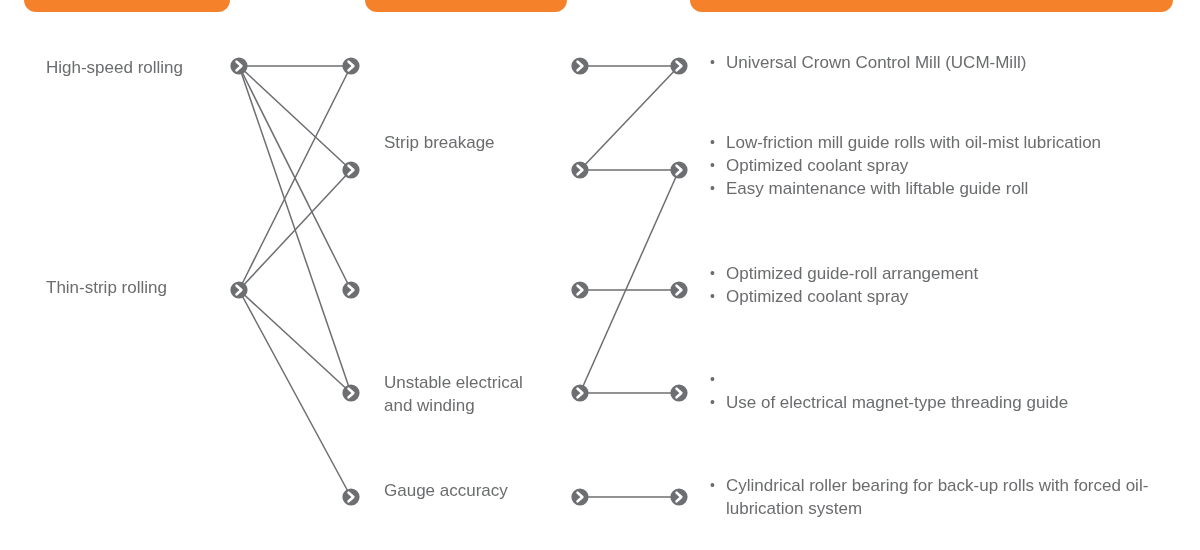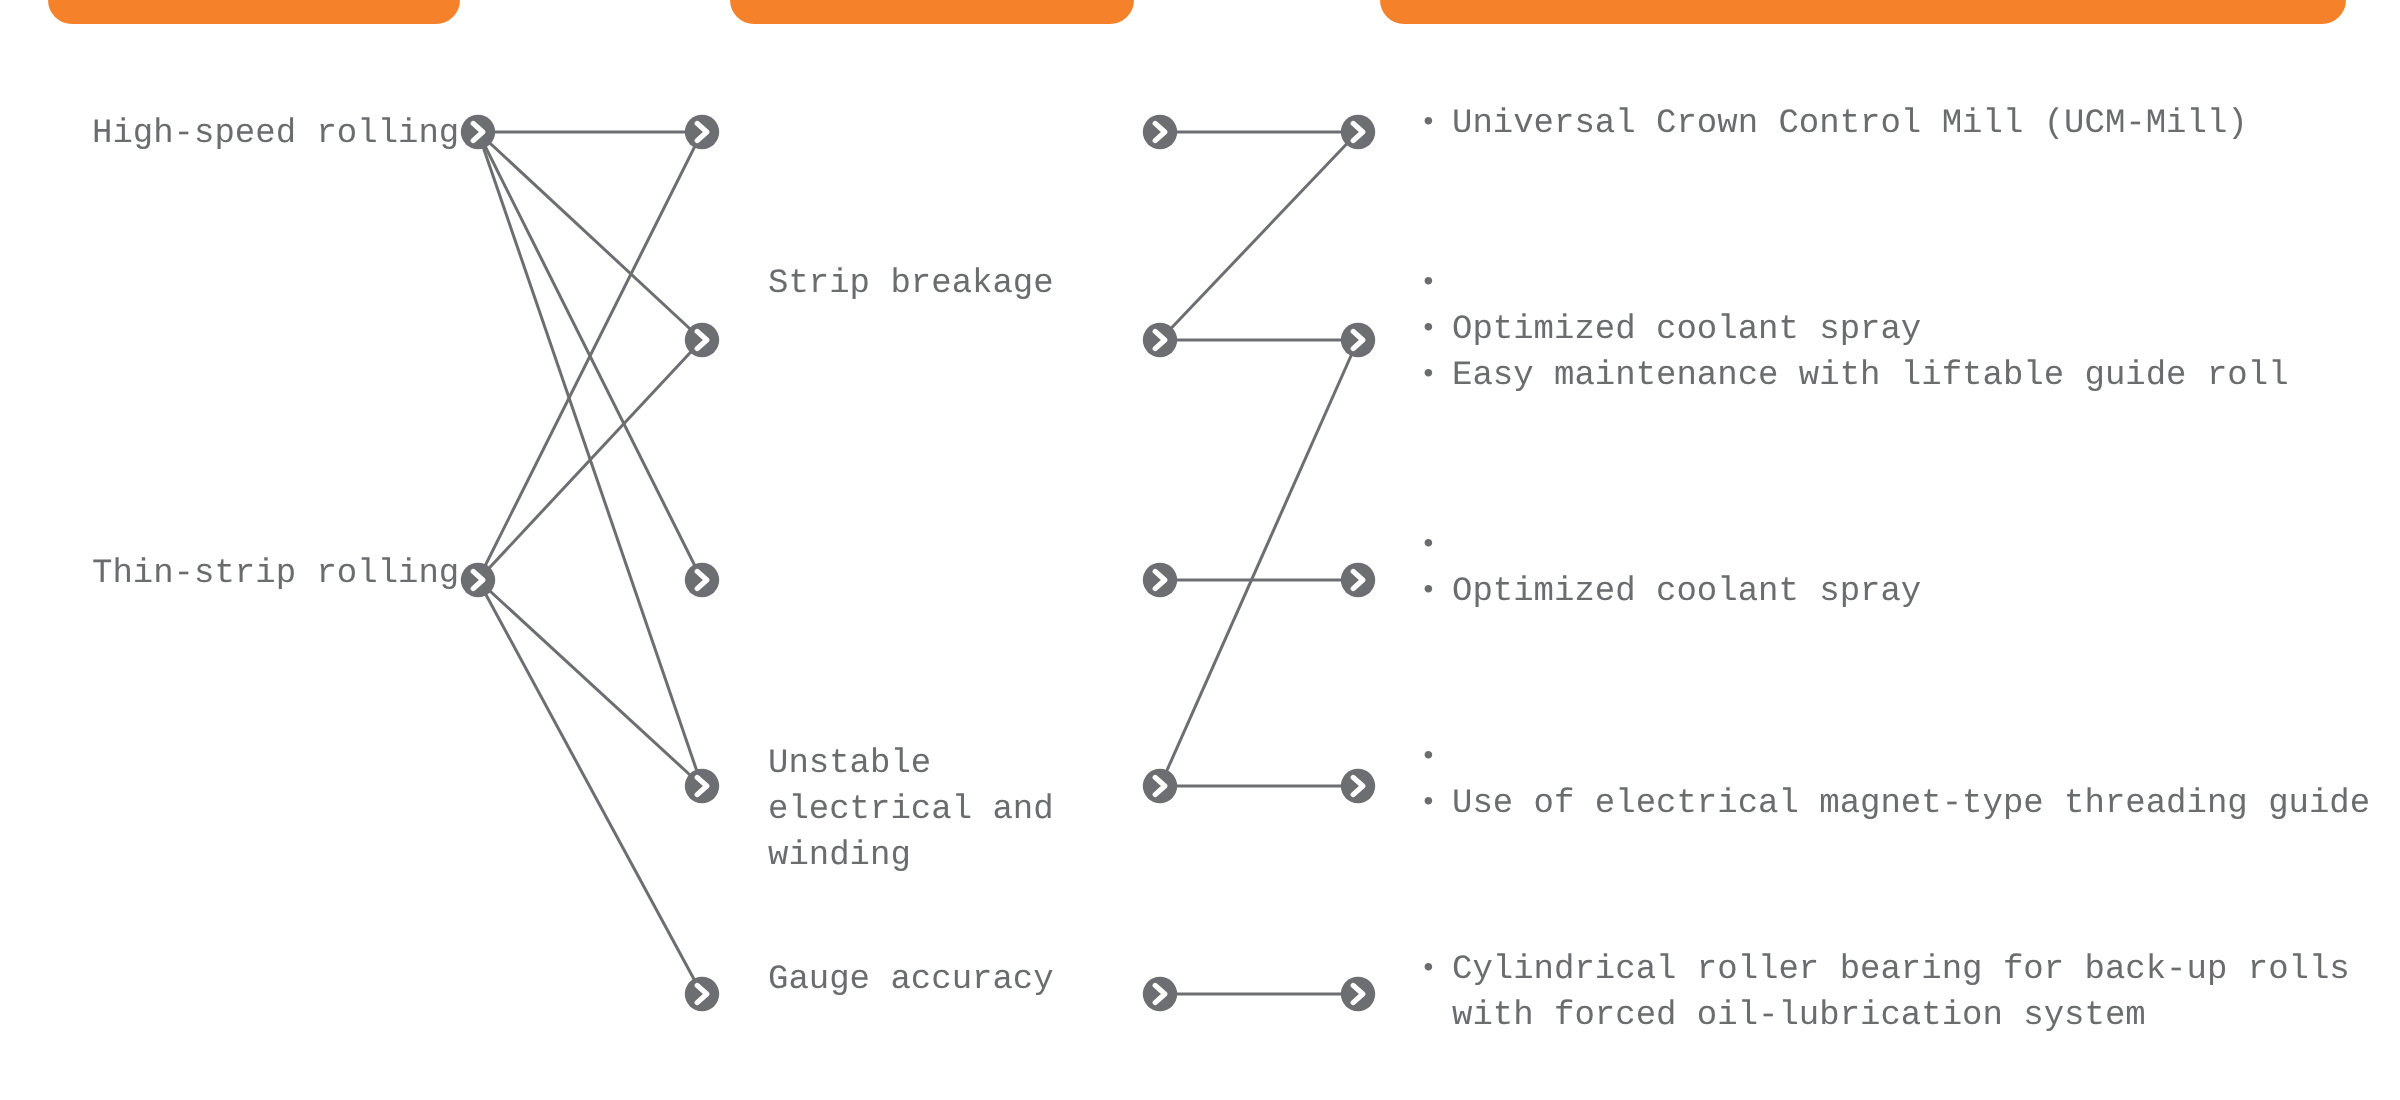"High-speed rolling" .canvas { font-family: Liberation Mono, monospace -> Liberation Sans, sans-serif }
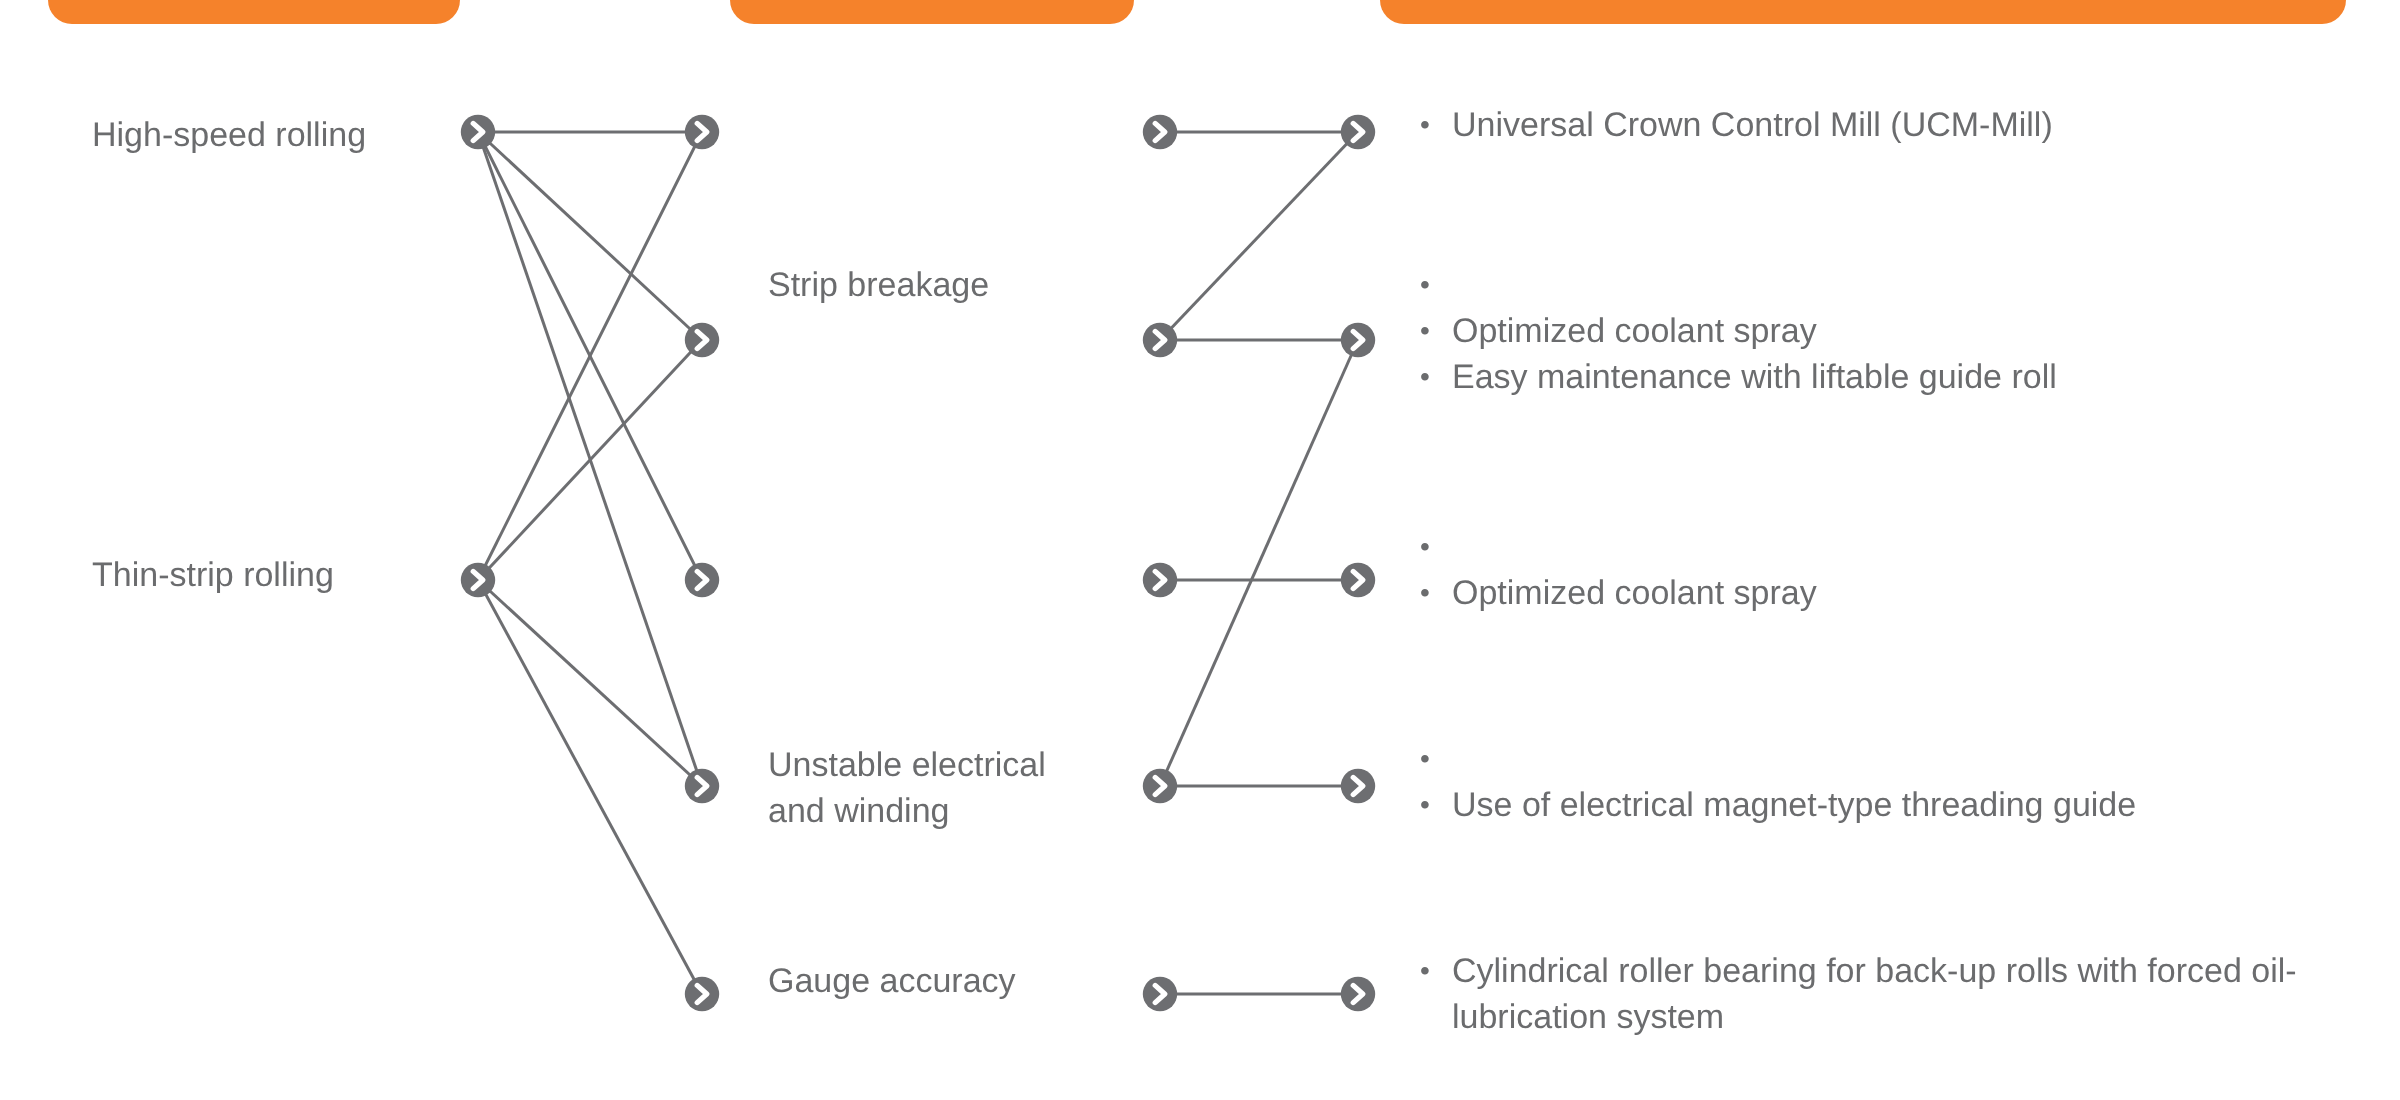"Low-friction mill guide rolls with" span { html: none -> <span>Low-friction mill guide rolls with oil-mist lubrication</span> }
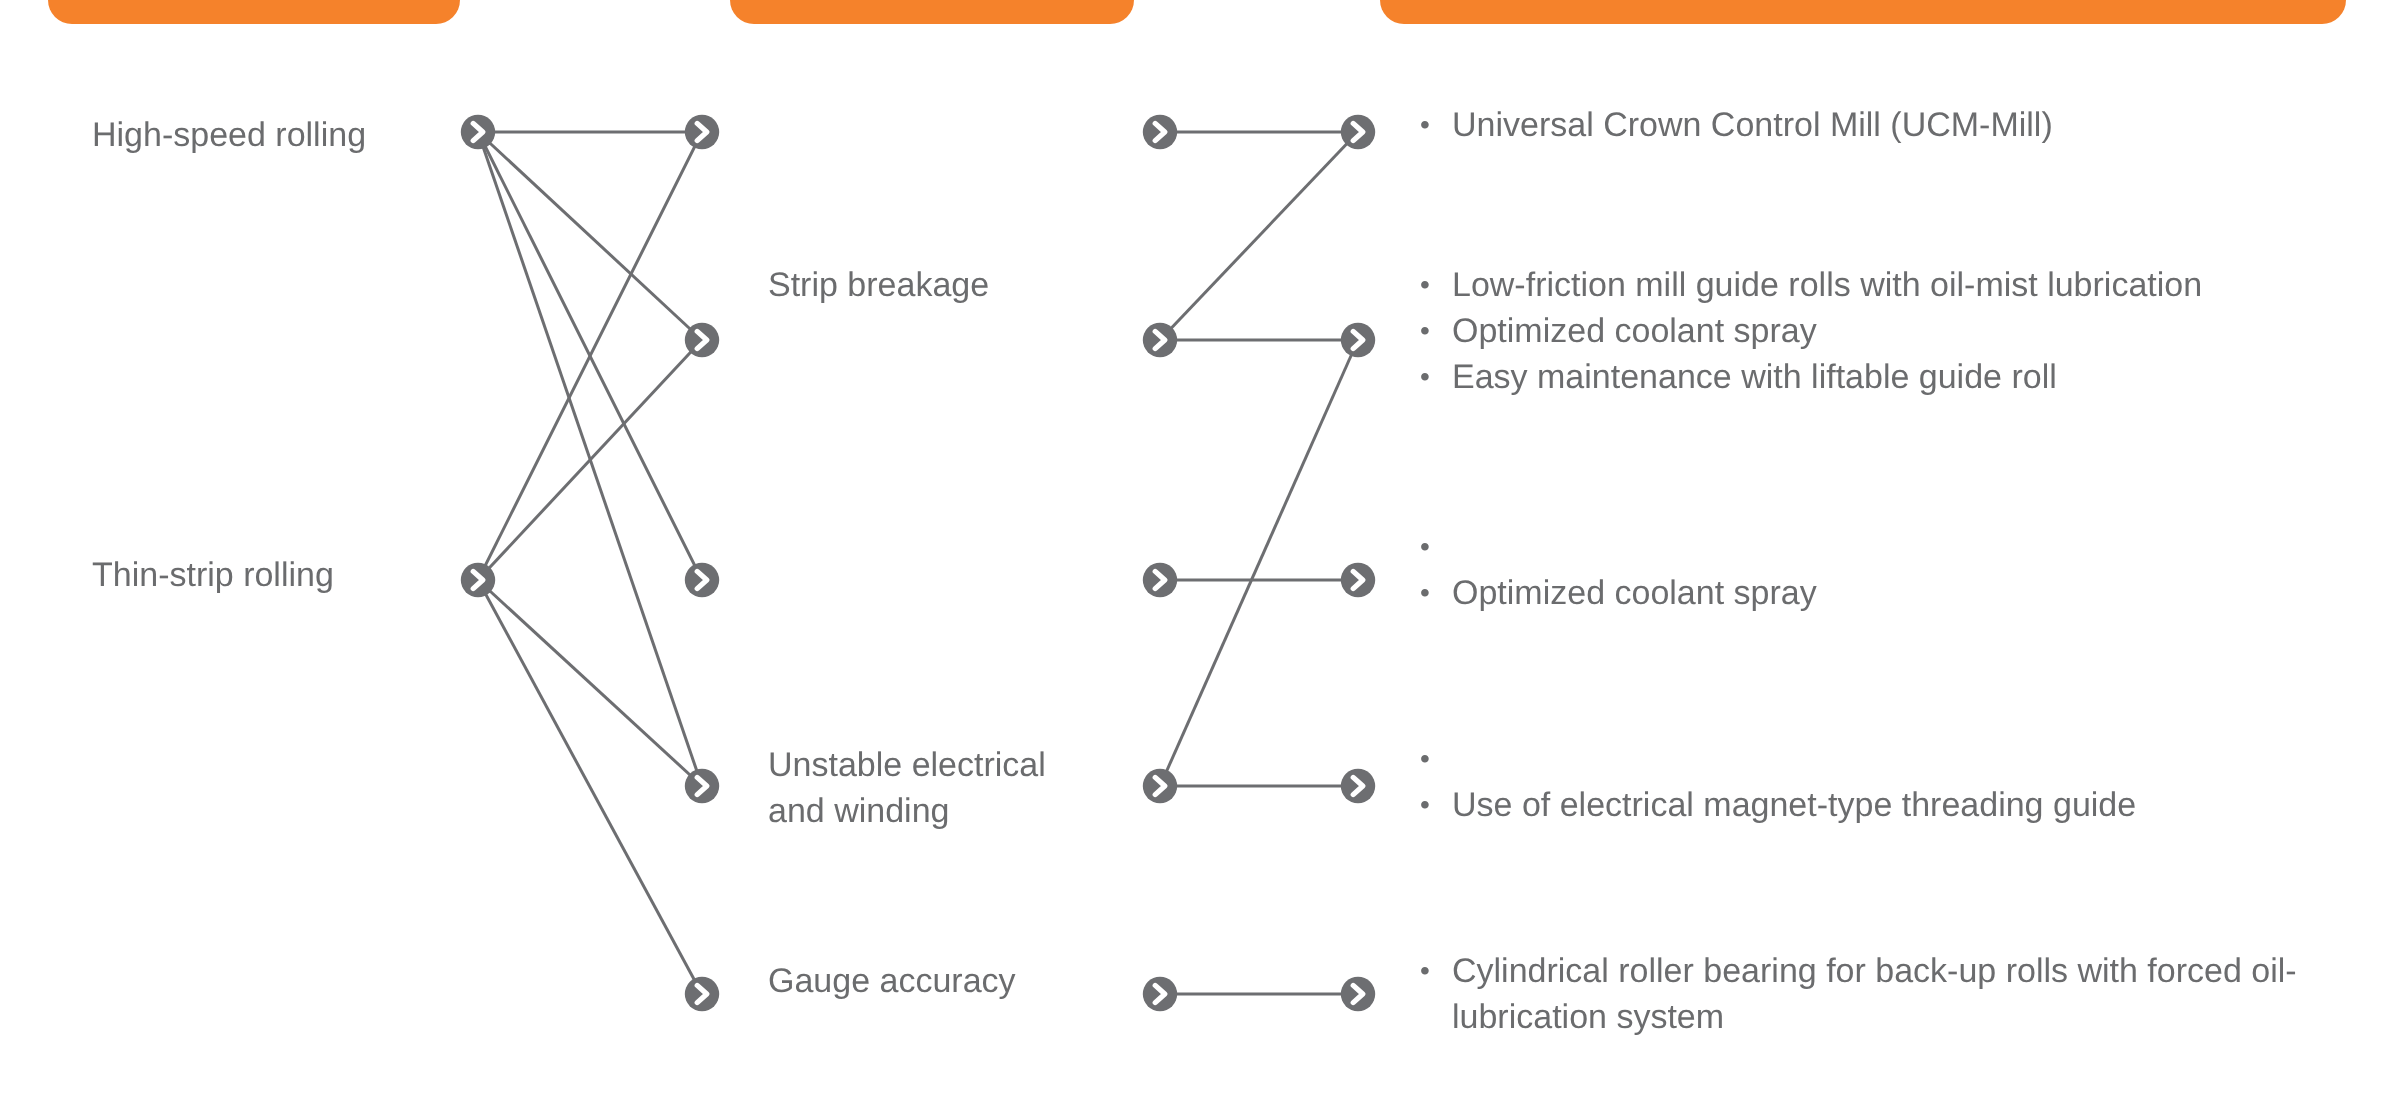"Optimized guide-roll arrangement" span { html: none -> <span>Optimized guide-roll arrangement</span> }
